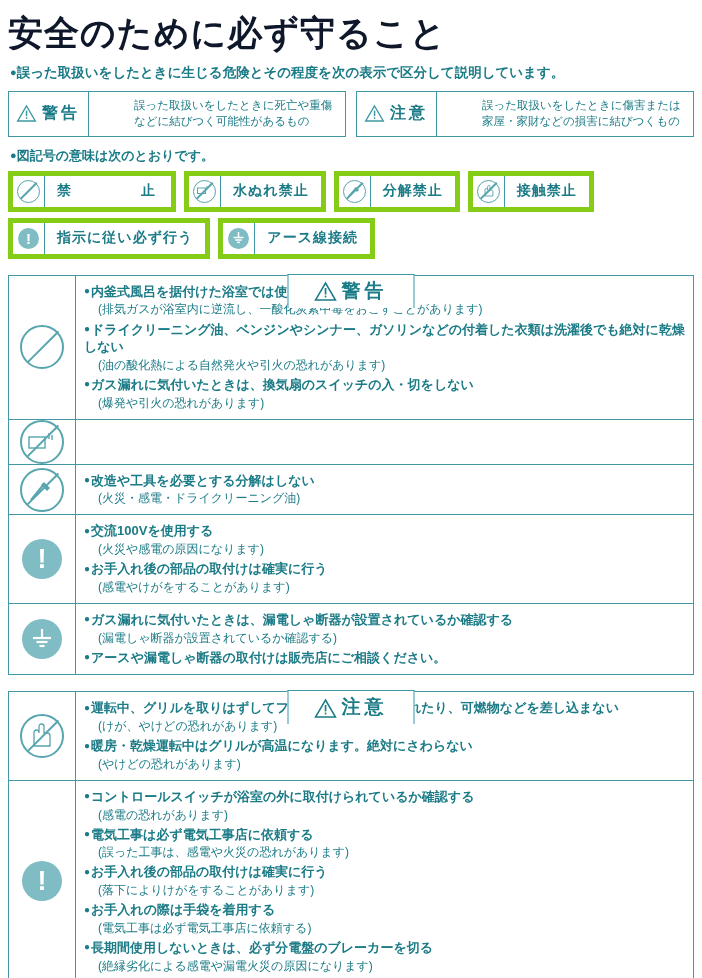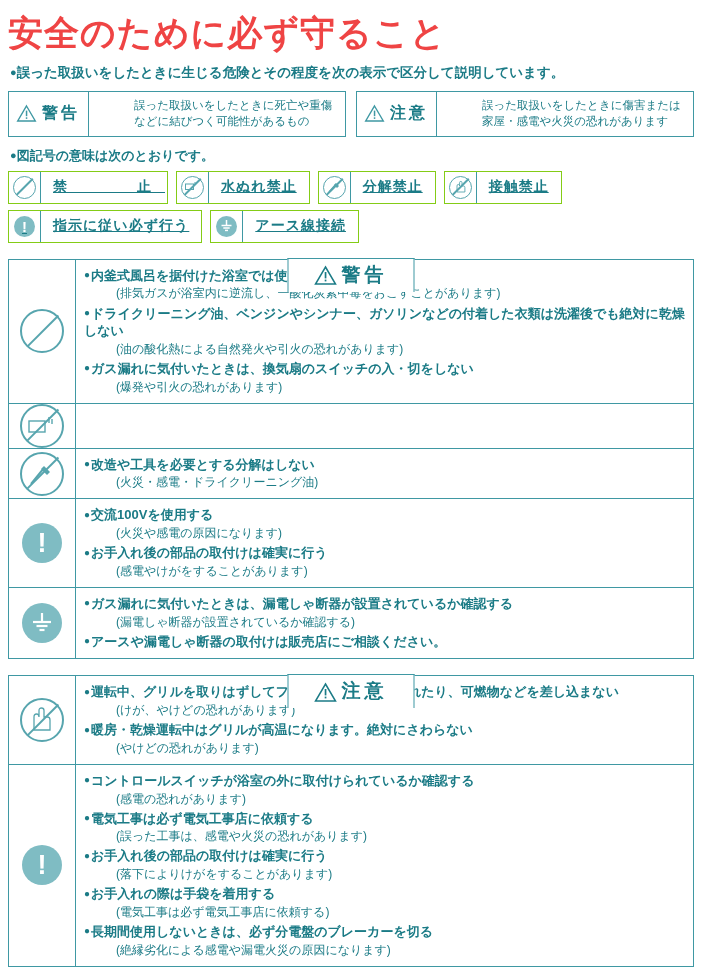"安全のために必ず守ること" .title { color: #ef4444 -> #0f172a }
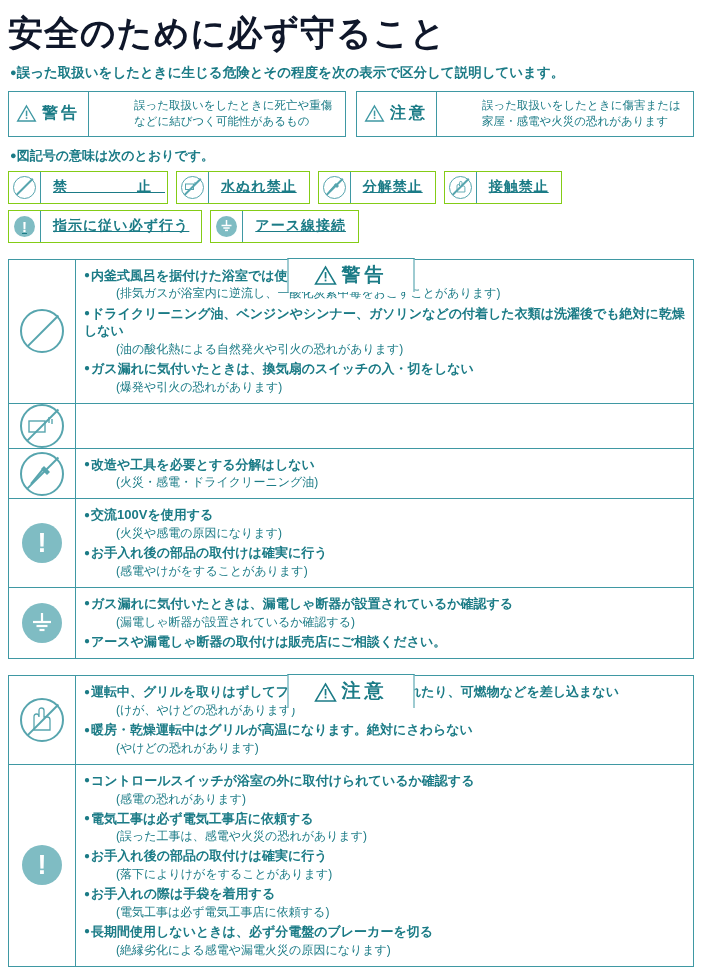"誤った取扱いをしたときに傷害または家屋・感電や火災の恐れがあります" div.lv-body { text: 感電や火災の恐れがあります -> 家財などの損害に結びつくもの }
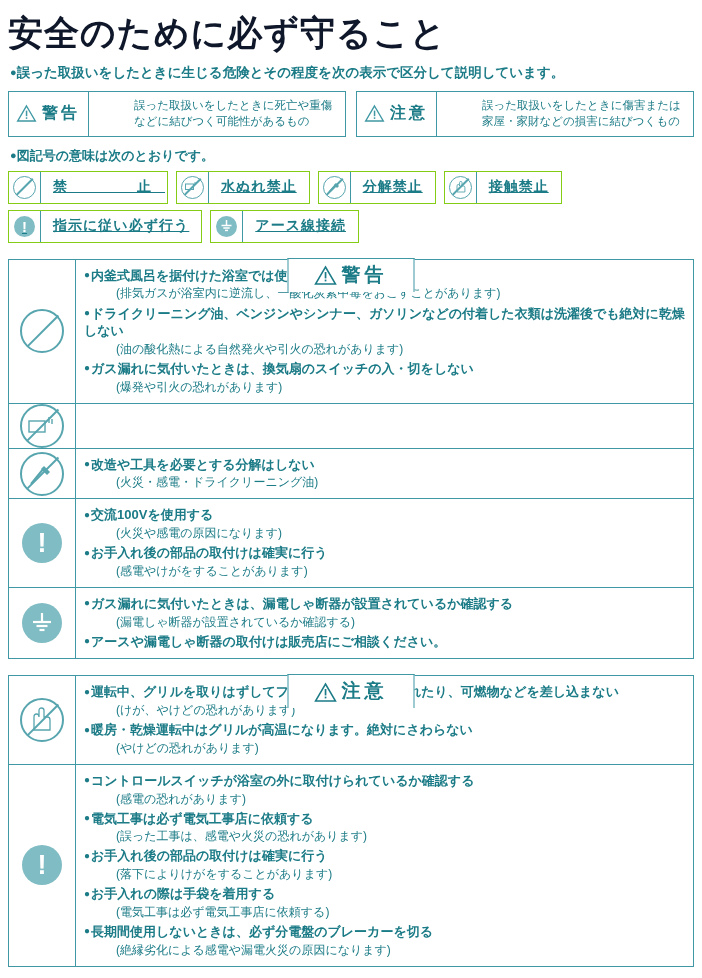"禁 止" .sym { border: 1px solid #84cc16 -> 5px solid #84cc16; text-decoration: underline -> none }
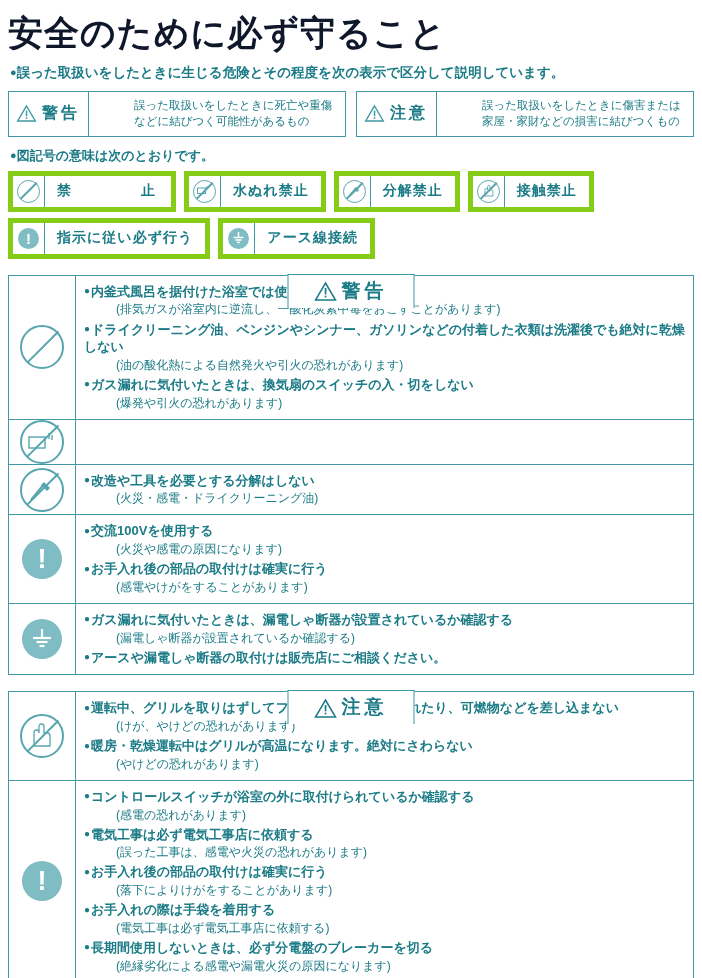"(排気ガスが浴室内に逆流し、一酸化炭素中毒をおこすことがあります)" .sub { margin: 0 0 3px 32px -> 0 0 3px 14px }
